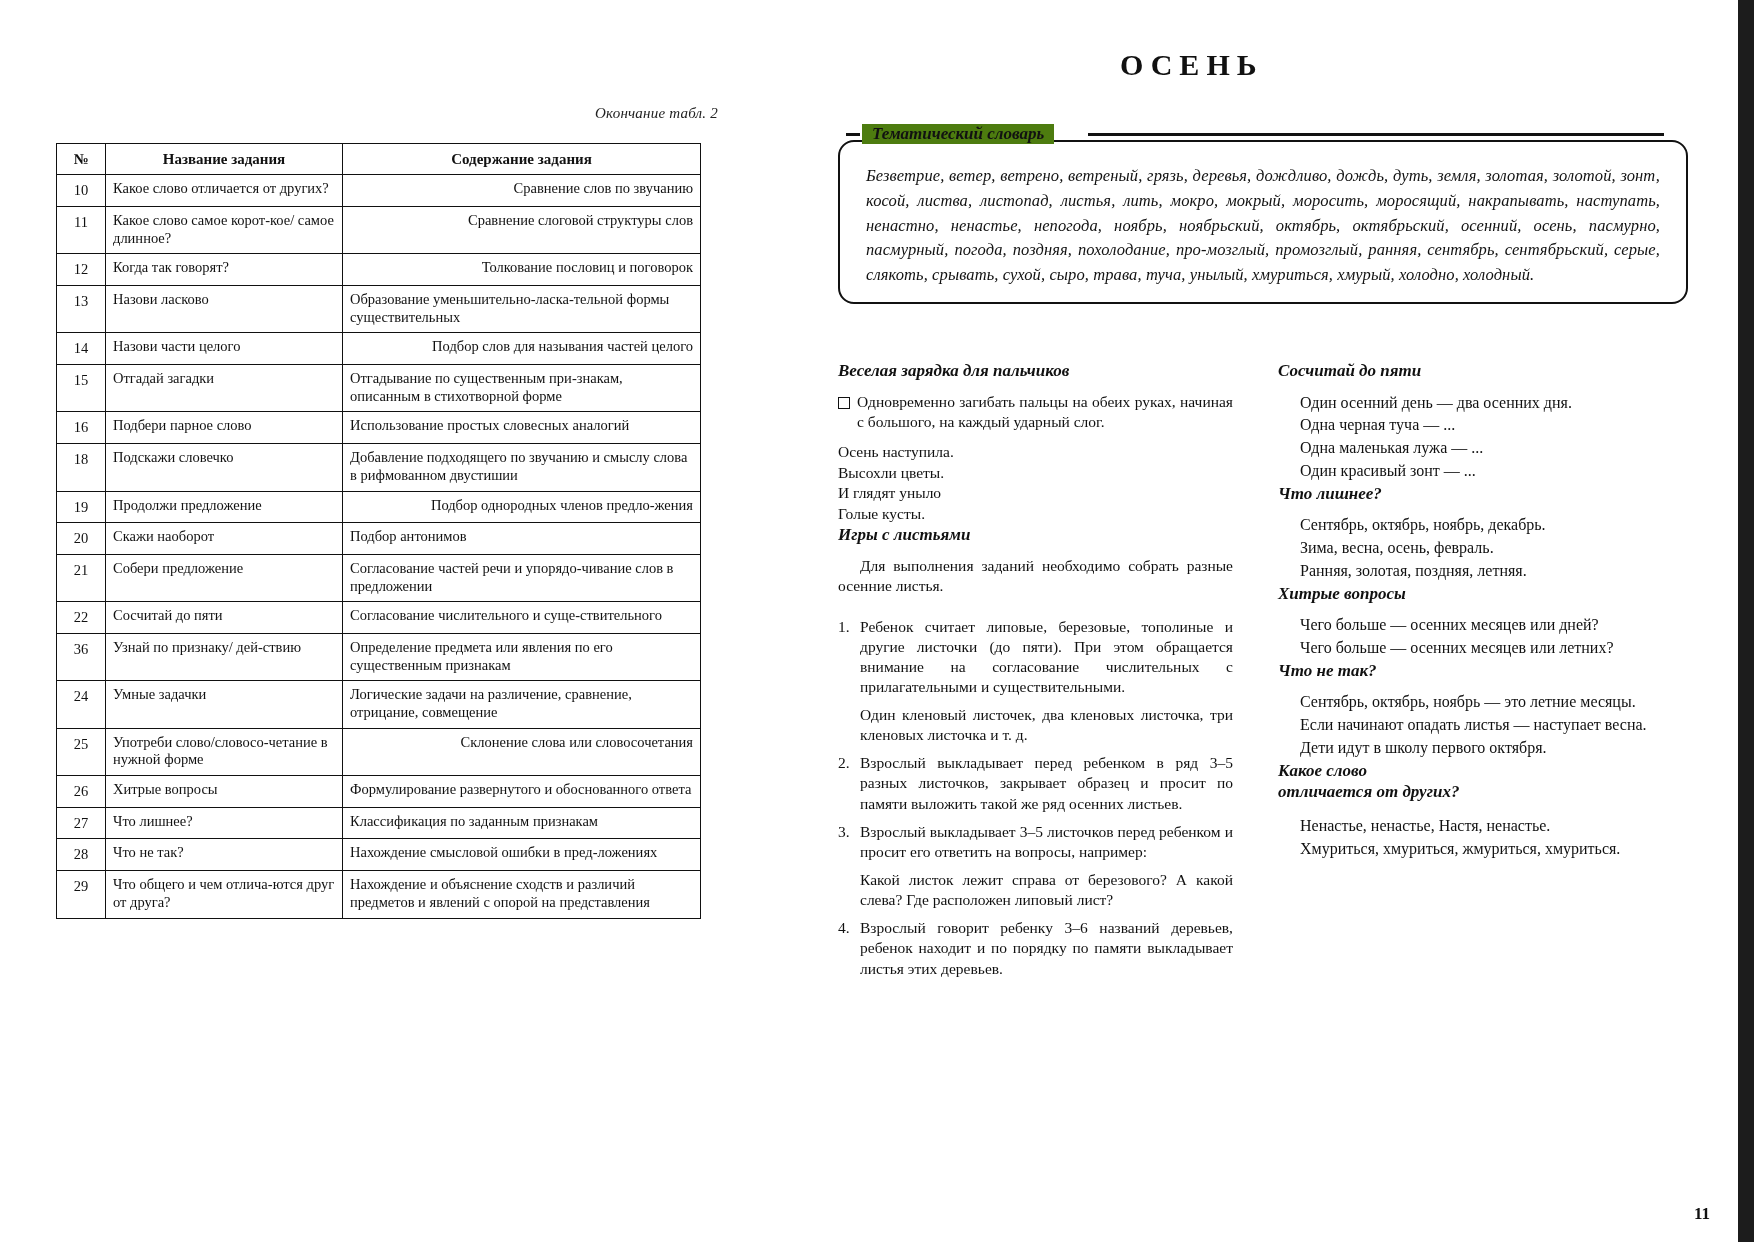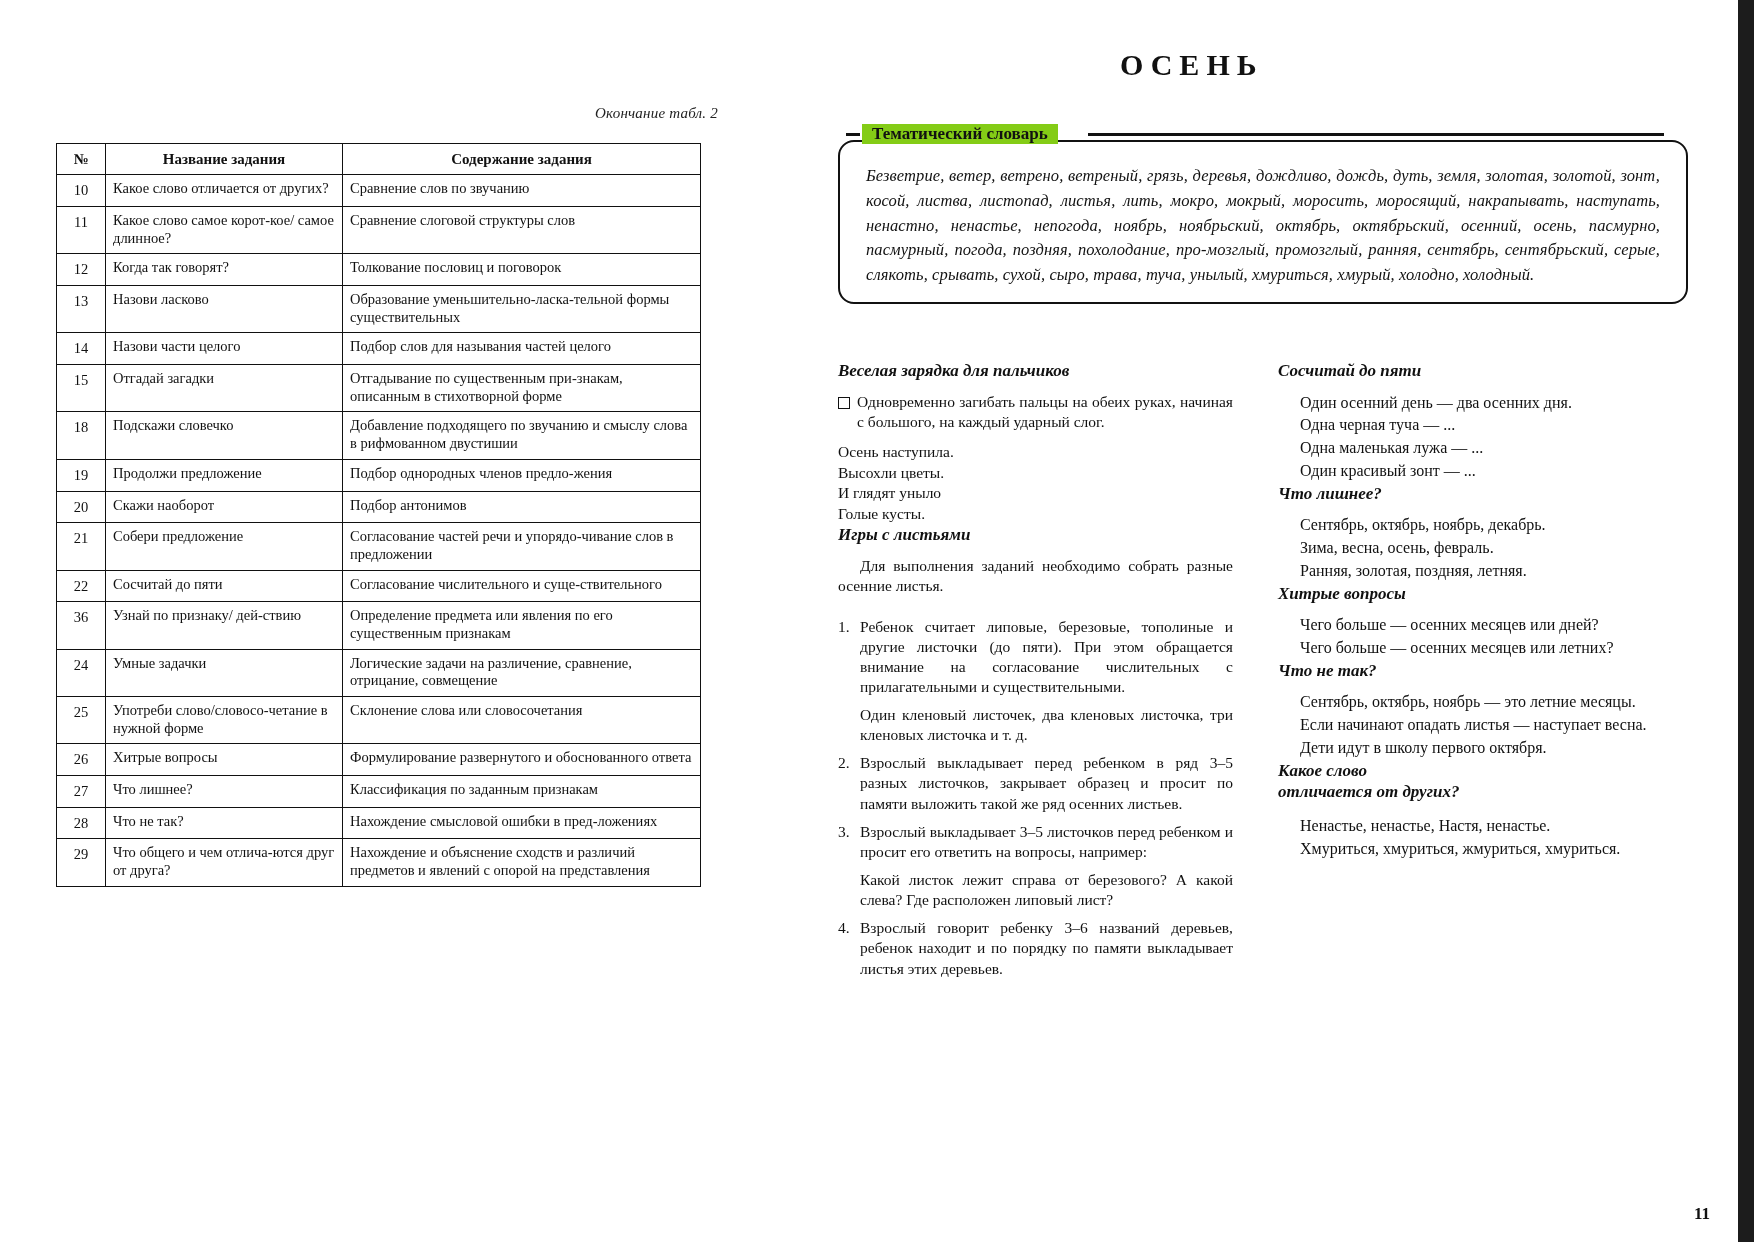"Тематический словарь" .dict-title { background: #84cc16 -> #4d7c0f; font-style: none -> italic }
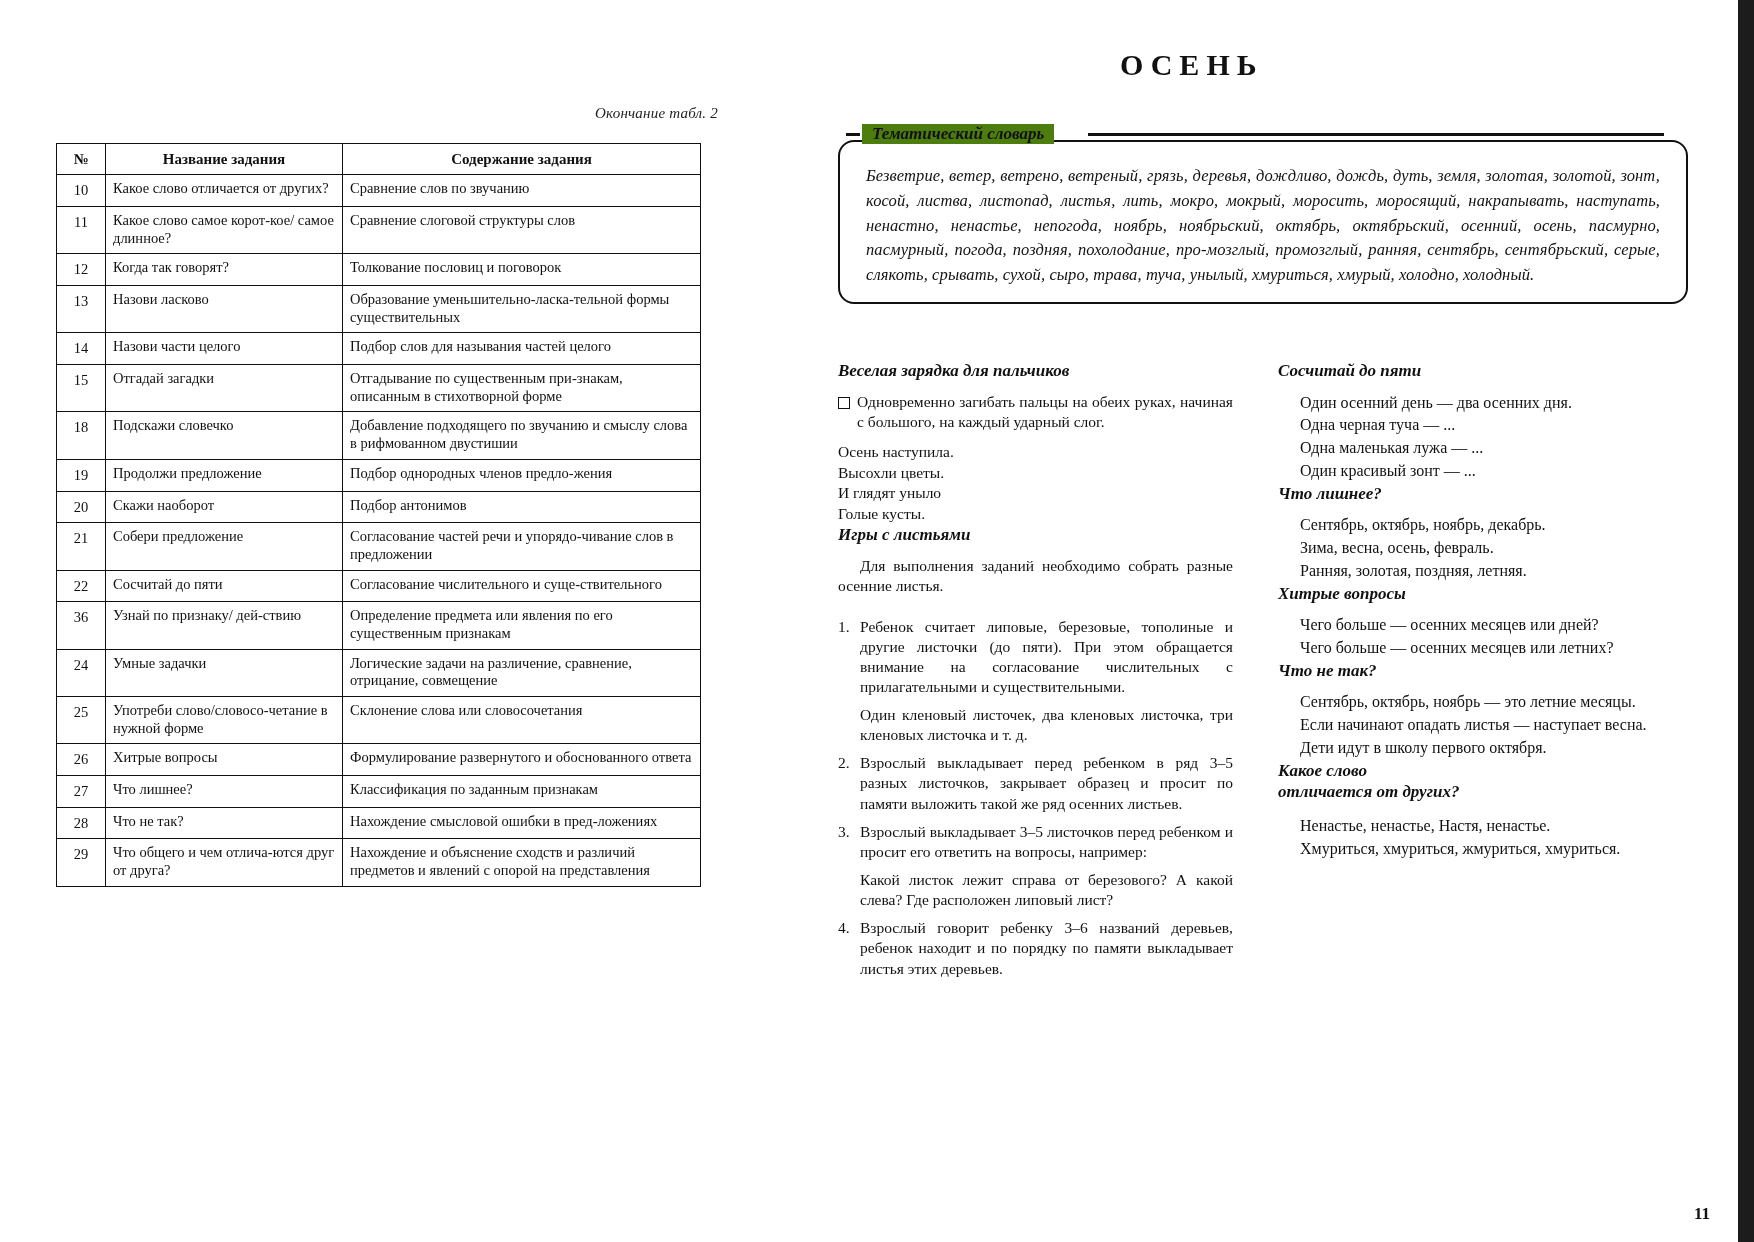"Сравнение слов по звучанию" table.tasks td.c { text-align: left -> right }
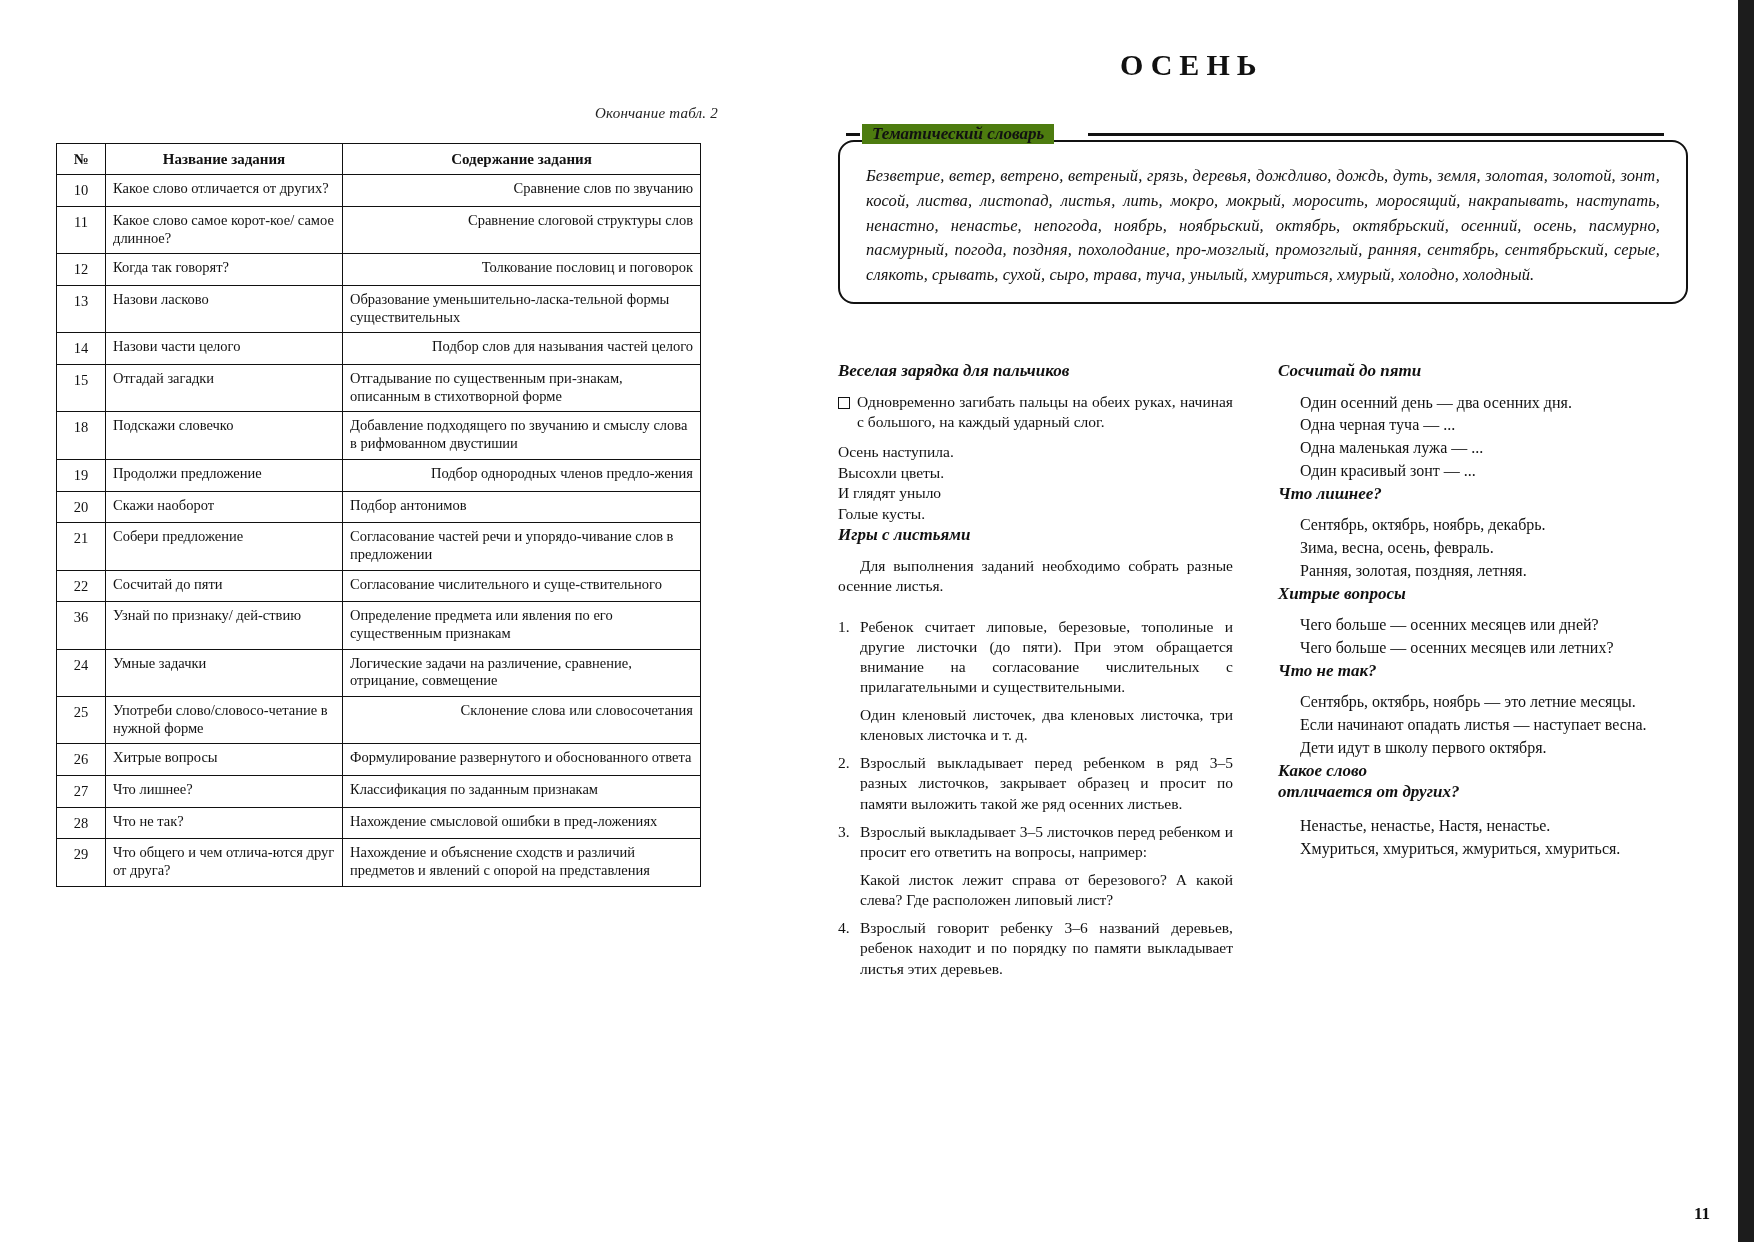"16" tr { html: none -> <tr> <td>16</td> <td>Подбери парное слово</td> <td>Использование простых словесных аналогий</td> </tr> }
